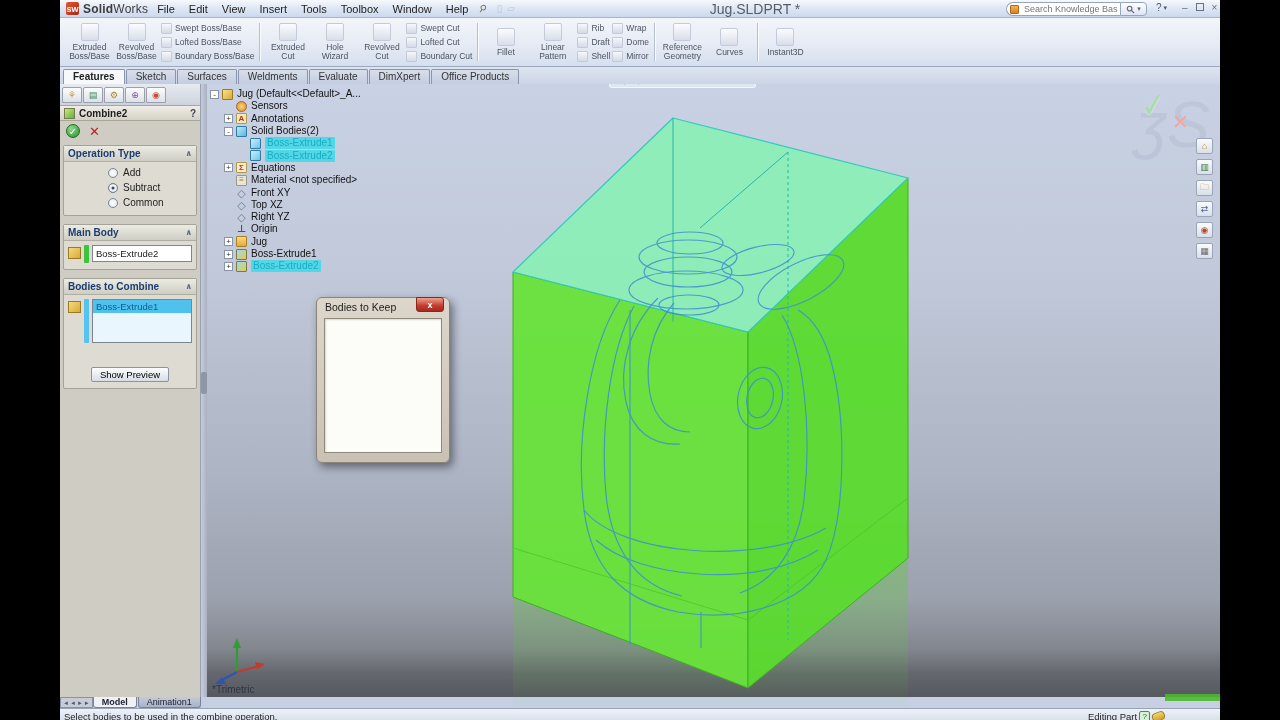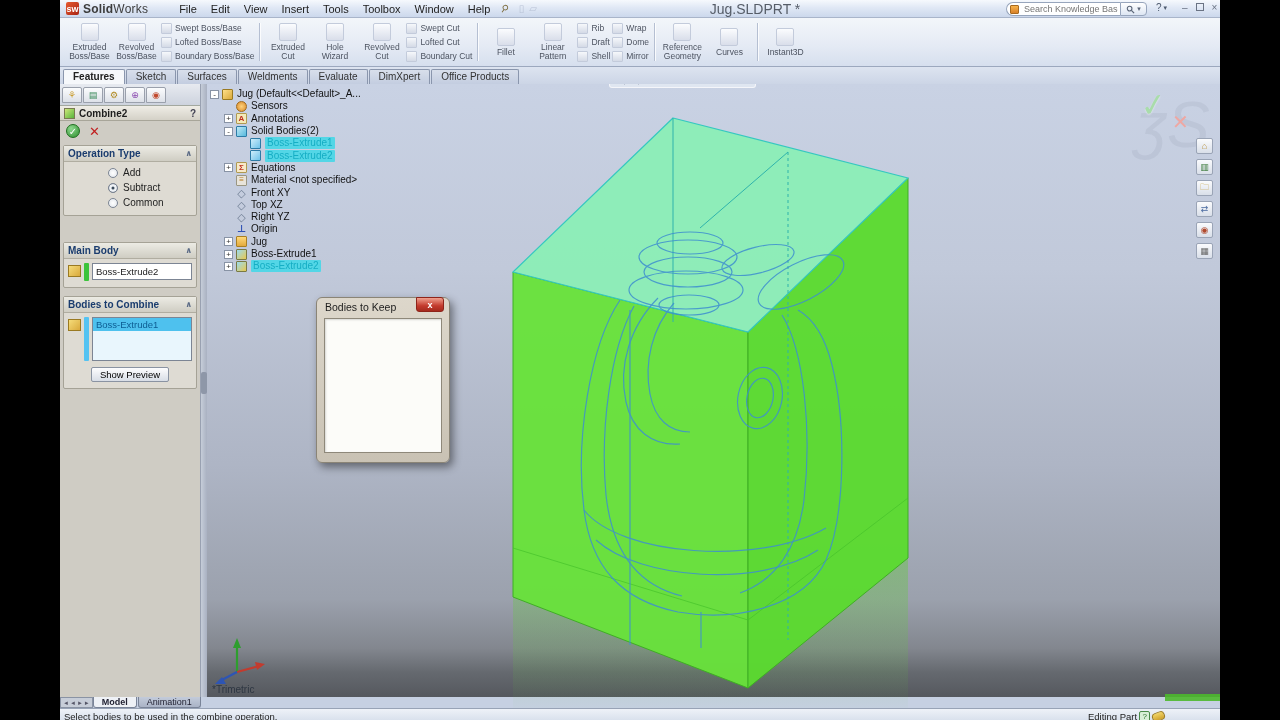"SolidWorks" .brand { margin-right: 24px -> 2px }
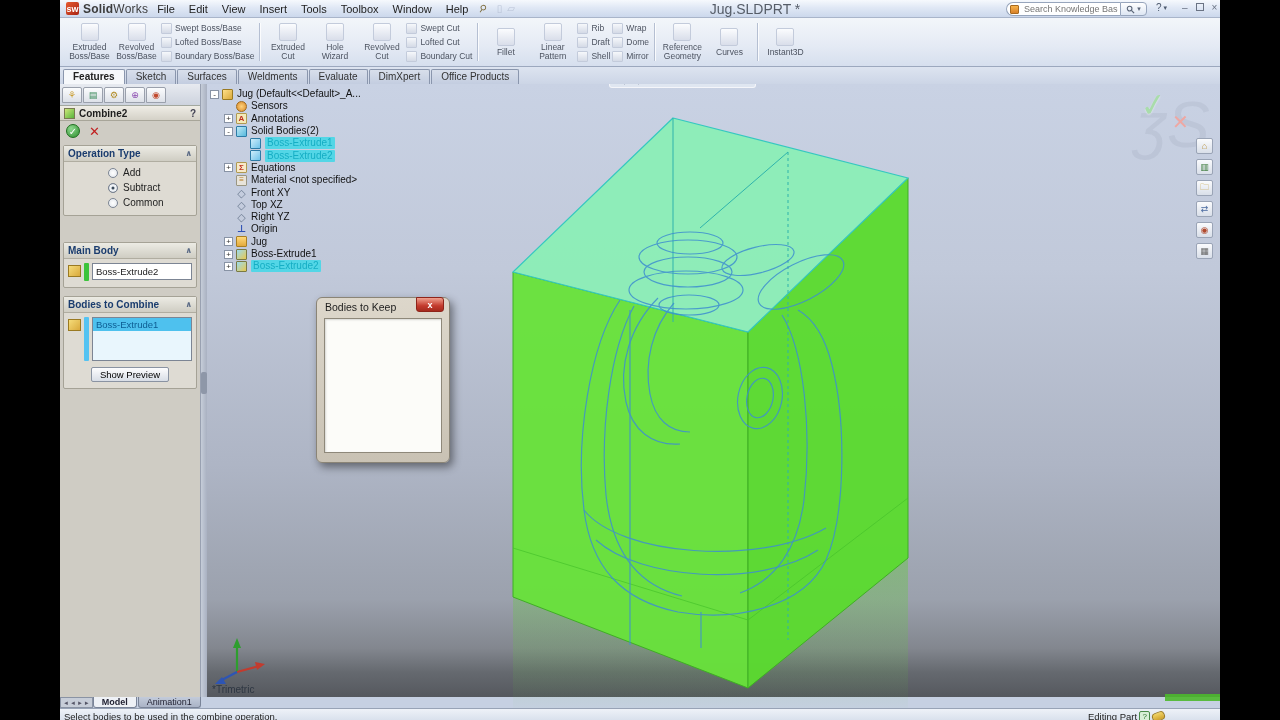"Main Body" div.pm-group { margin-top: 26px -> 8px }
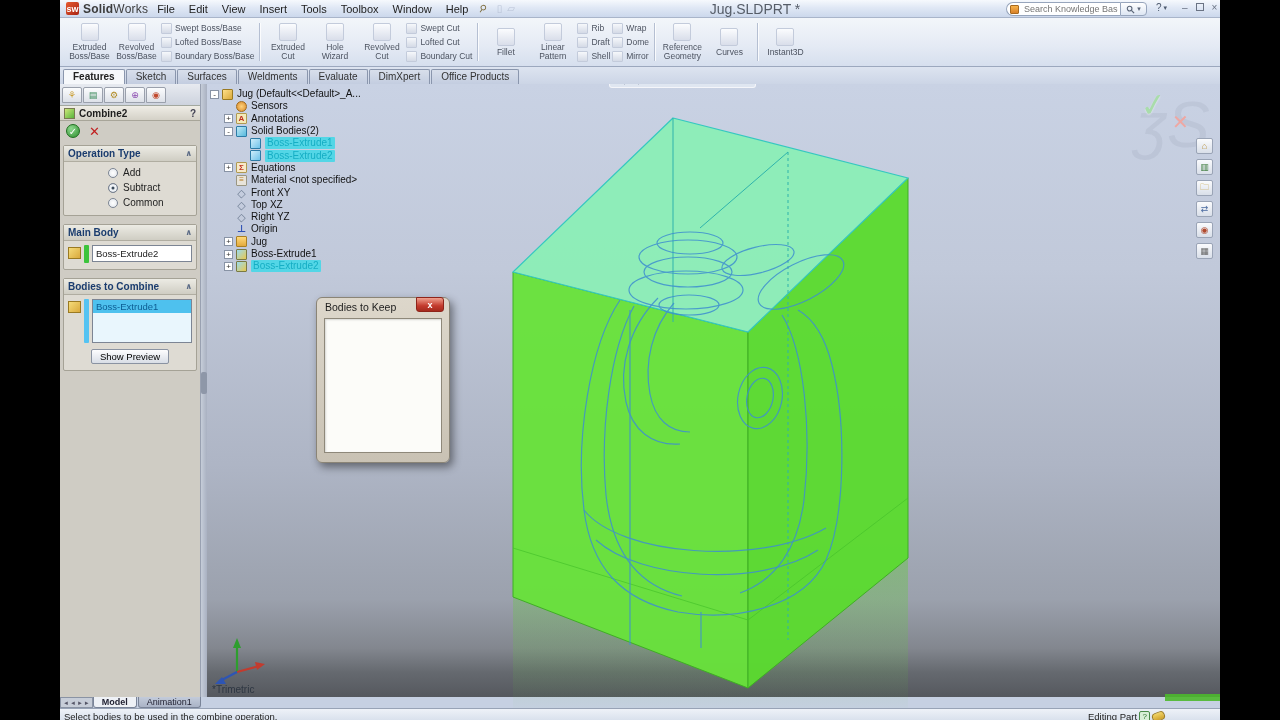"Show Preview" .show-preview { margin: 0 auto 6px auto -> 18px auto 6px auto }
